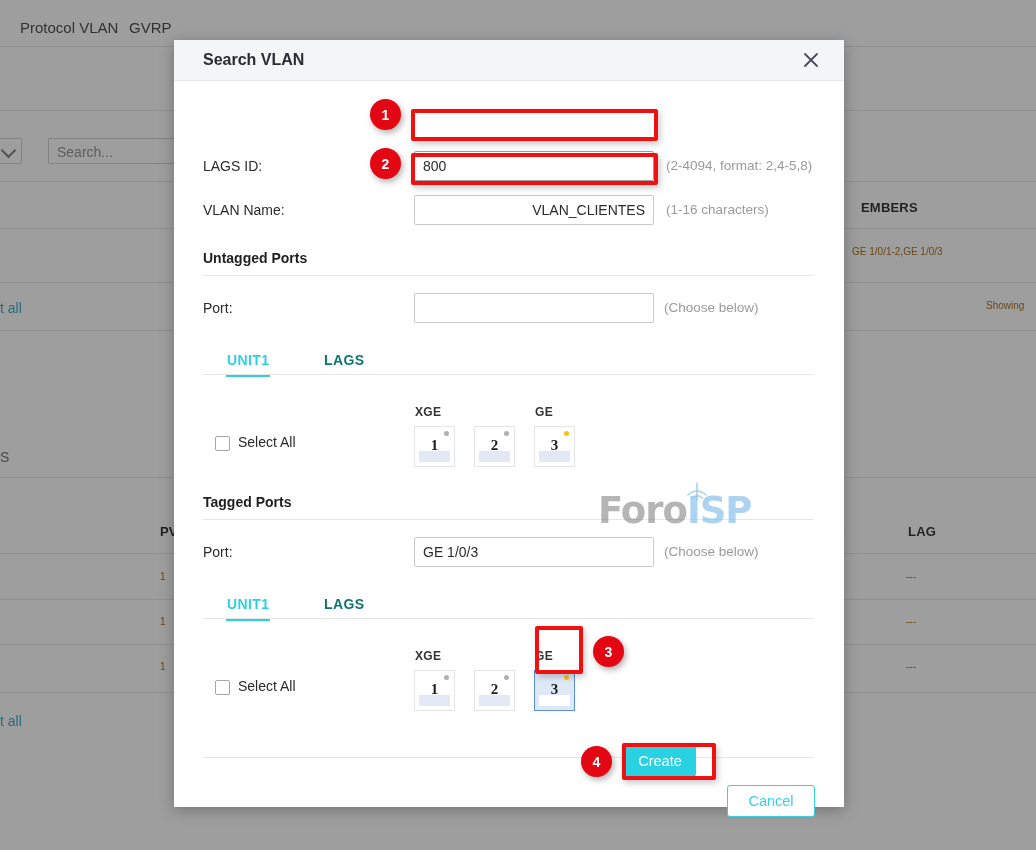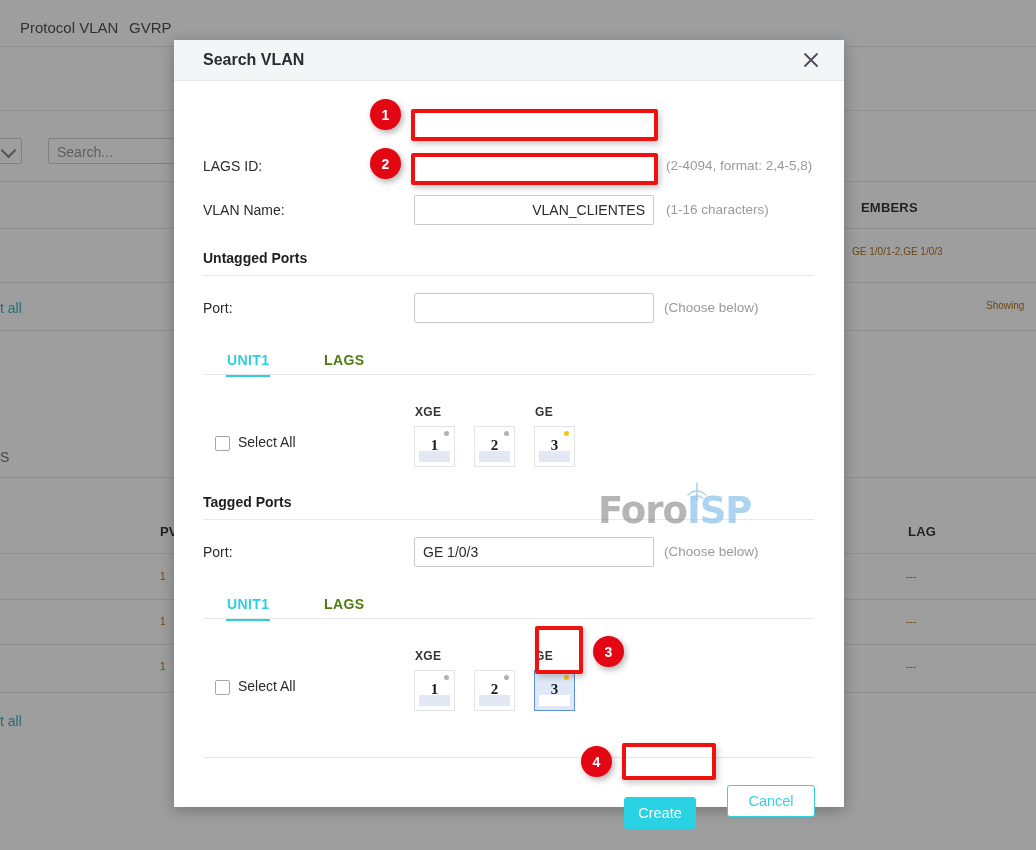"800" div.txtinput { html: none -> <div>800</div> }
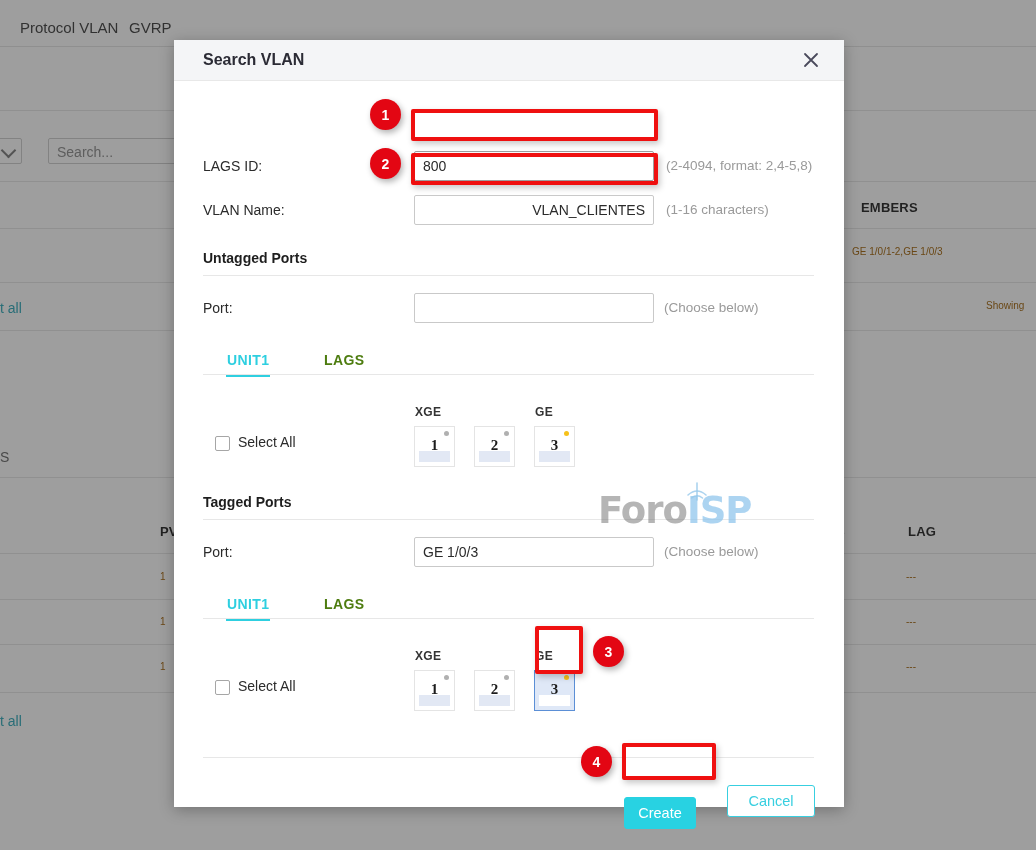"LAGS" .tab { color: #4d7c0f -> #0f766e }
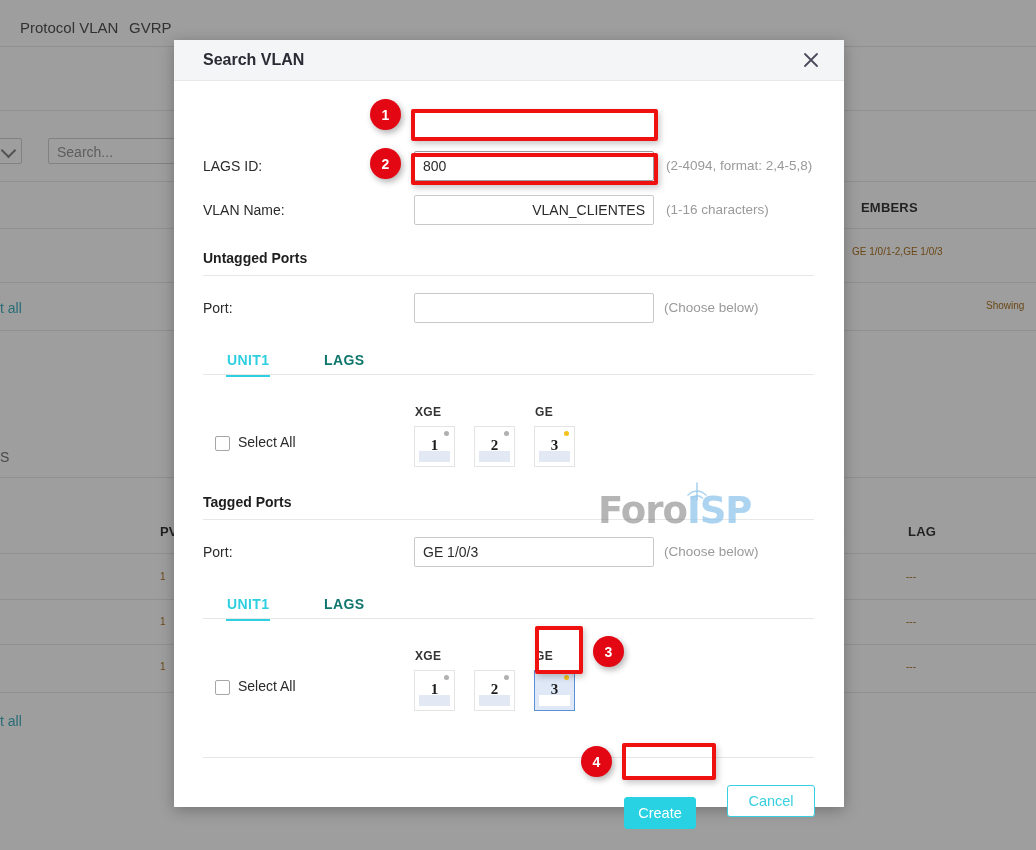"Create" div.btn { top: 716px -> 664px }
